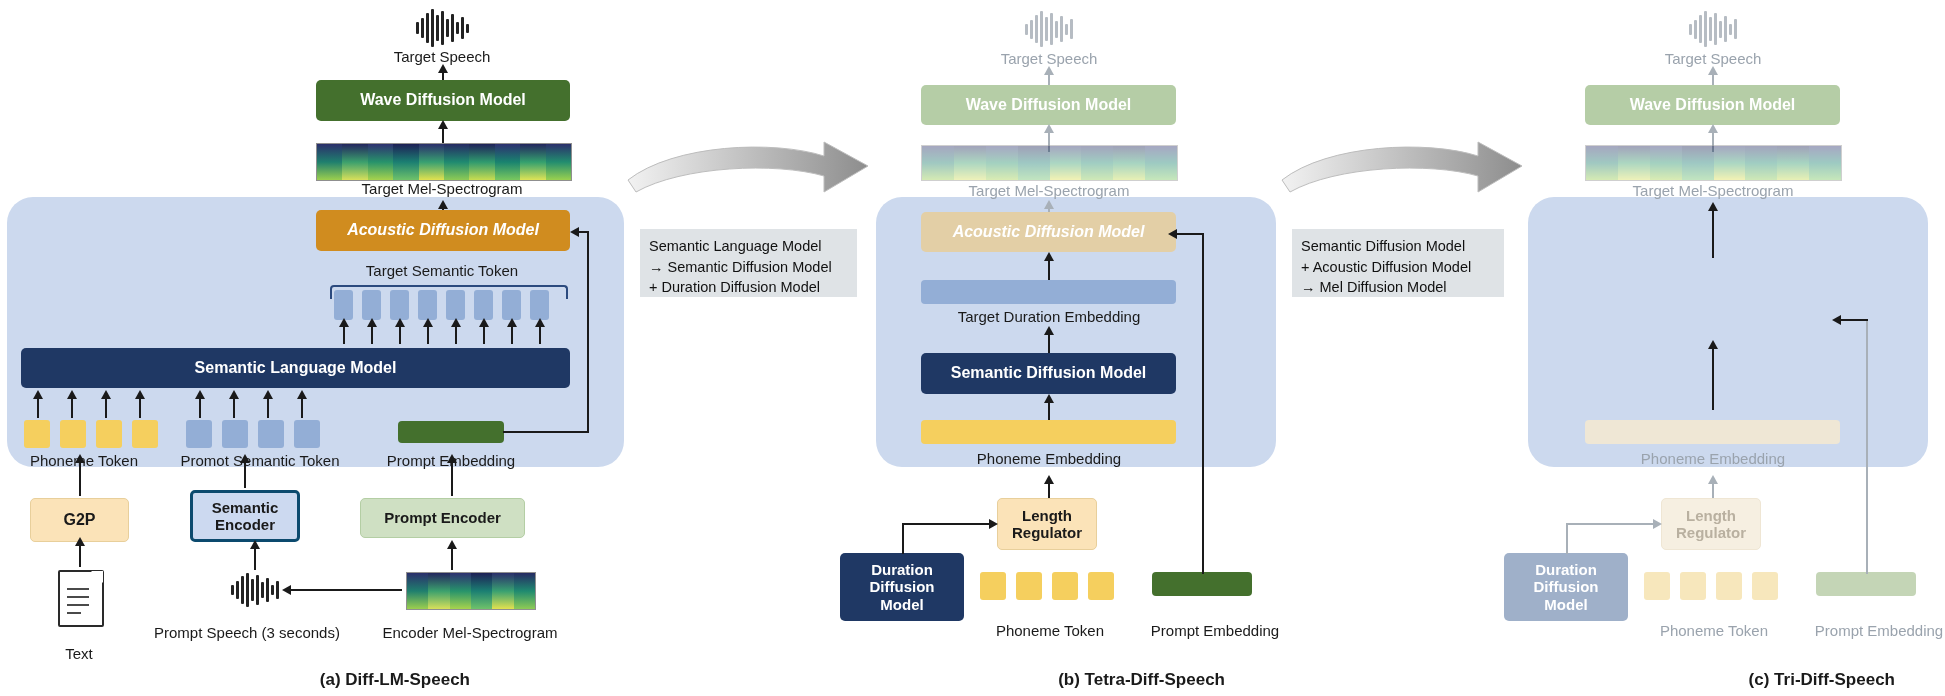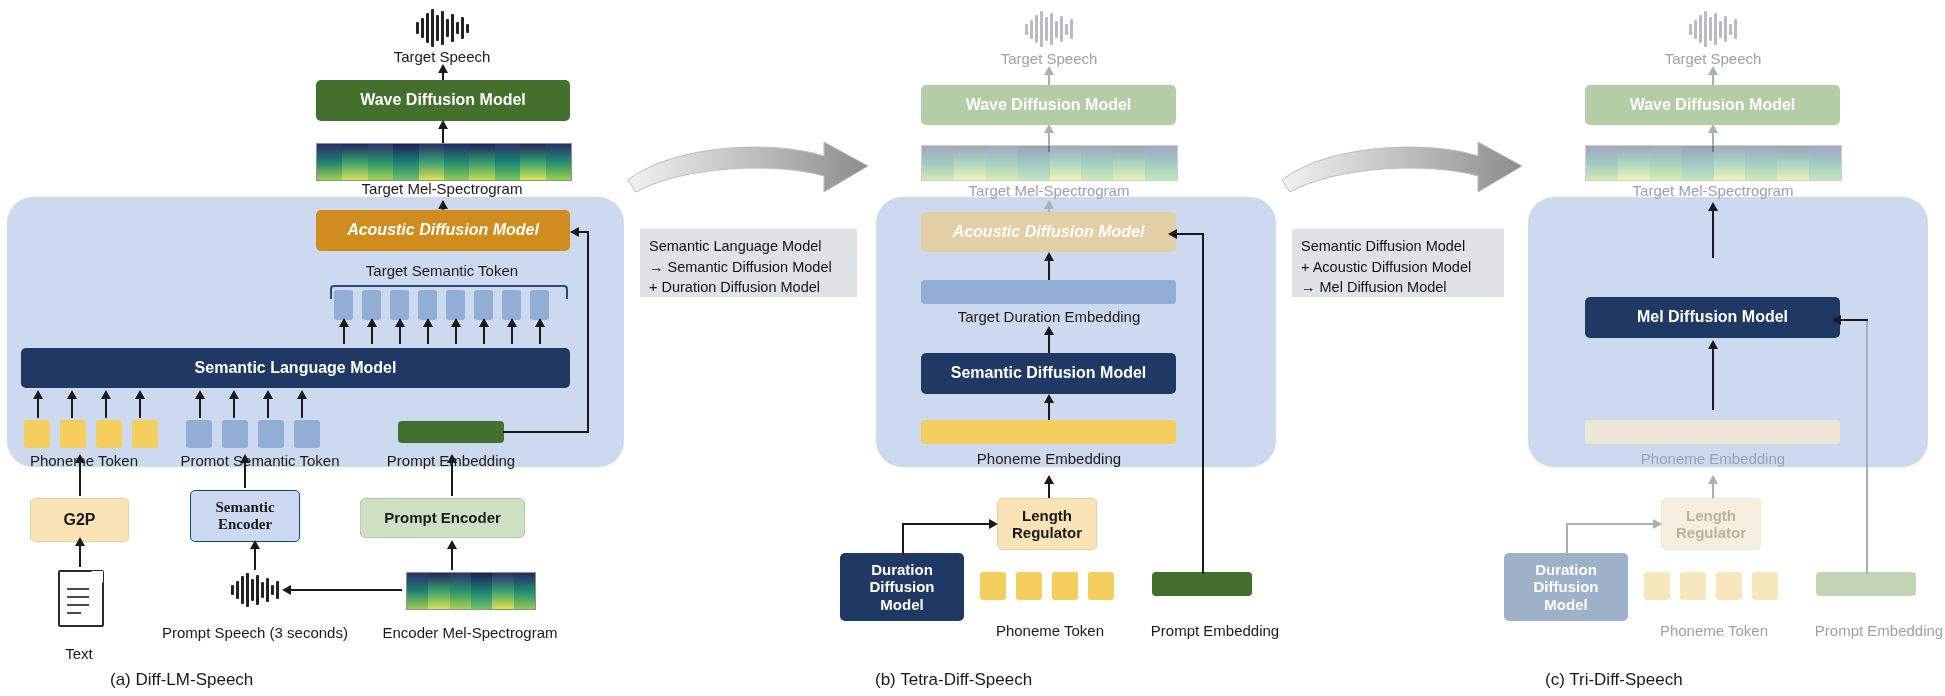"Mel Diffusion Model" div.box { html: <div>Mel Diffusion Model</div> -> none }
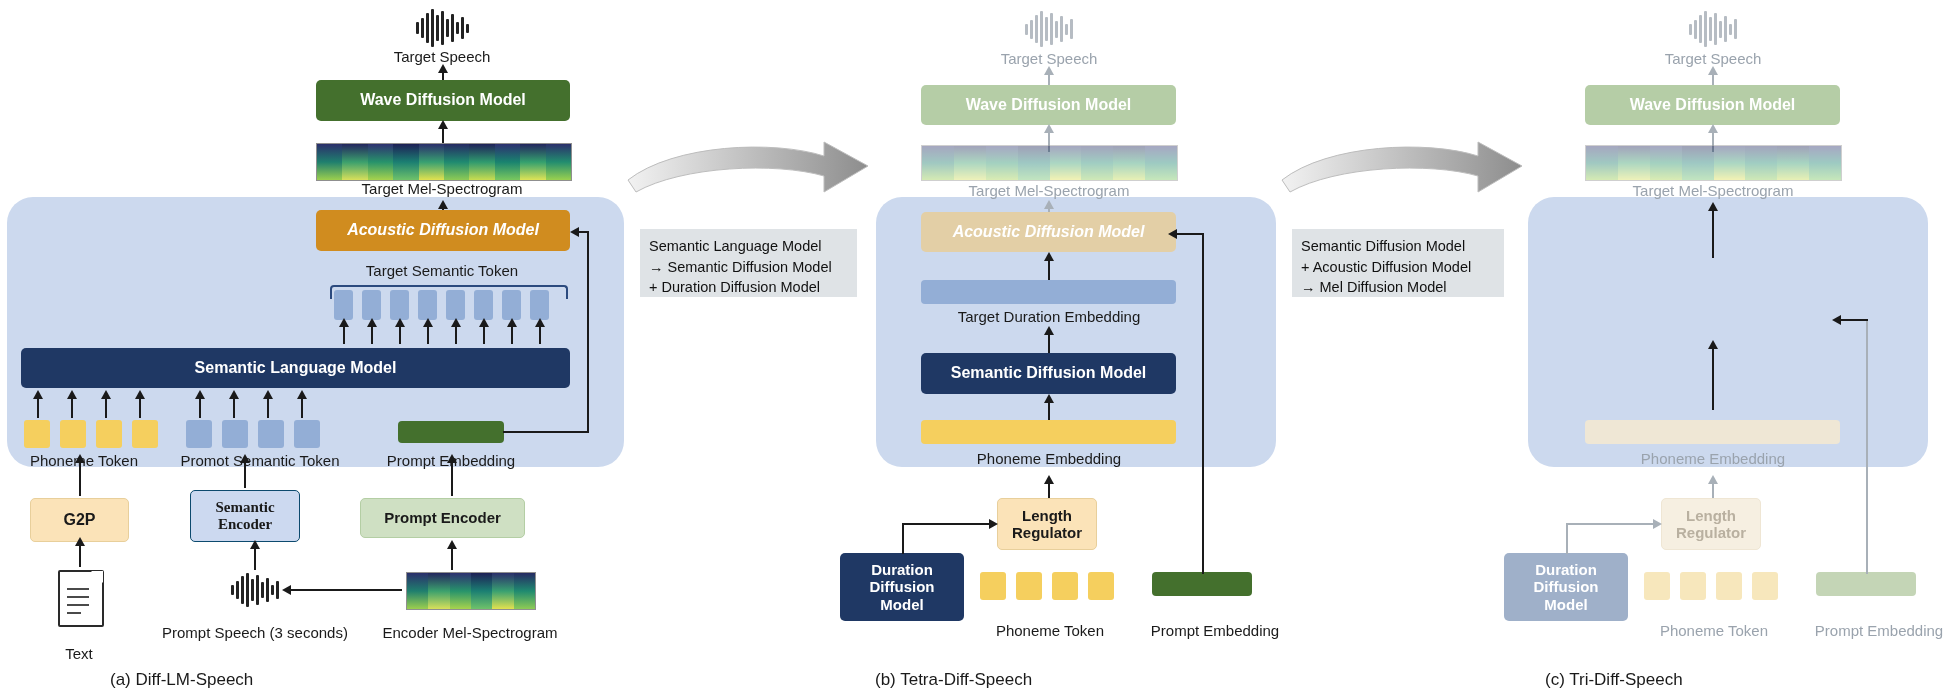"Semantic" .blueish { border: 1px solid #0c4a6e -> 3px solid #0c4a6e; font-family: Liberation Serif, serif -> none }
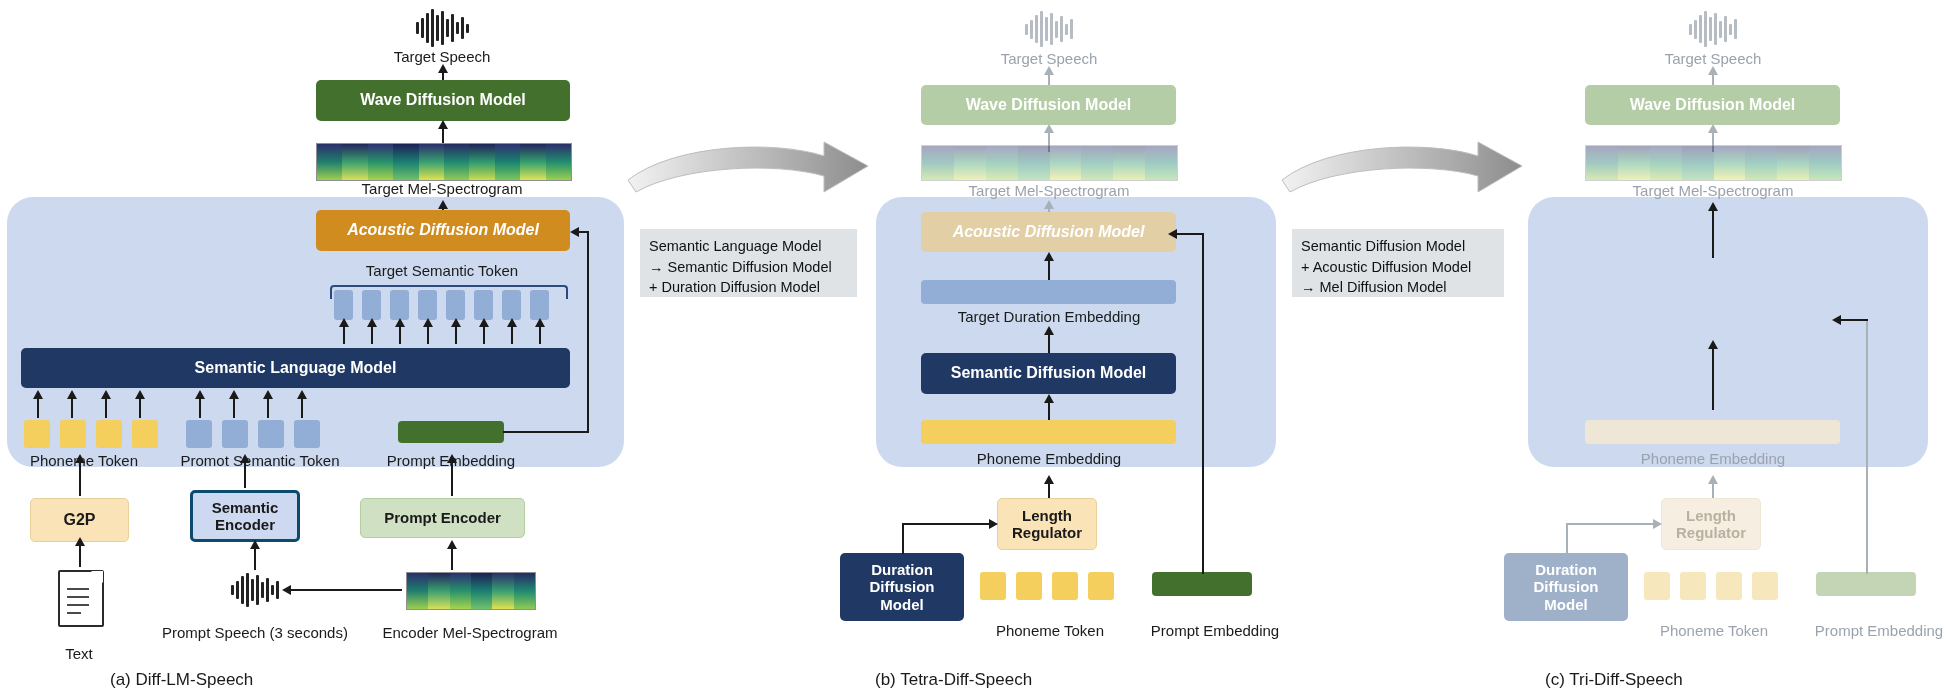"Prompt Speech (3 seconds)" div.lbl { left: 150px -> 142px }
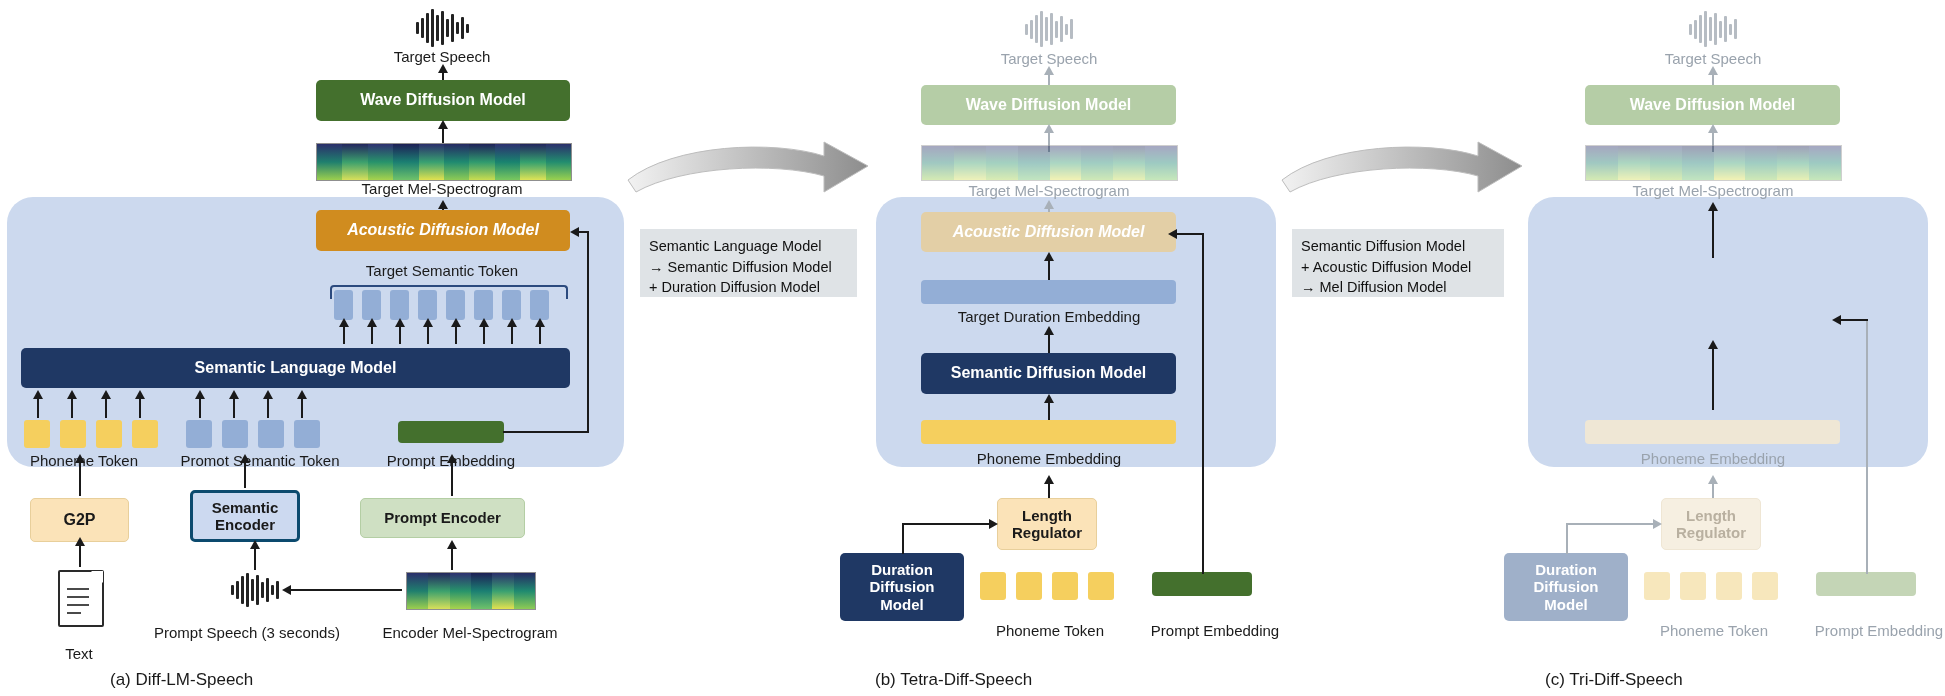"(a) Diff-LM-Speech" .panel-title { font-weight: normal -> bold; text-align: left -> right }
